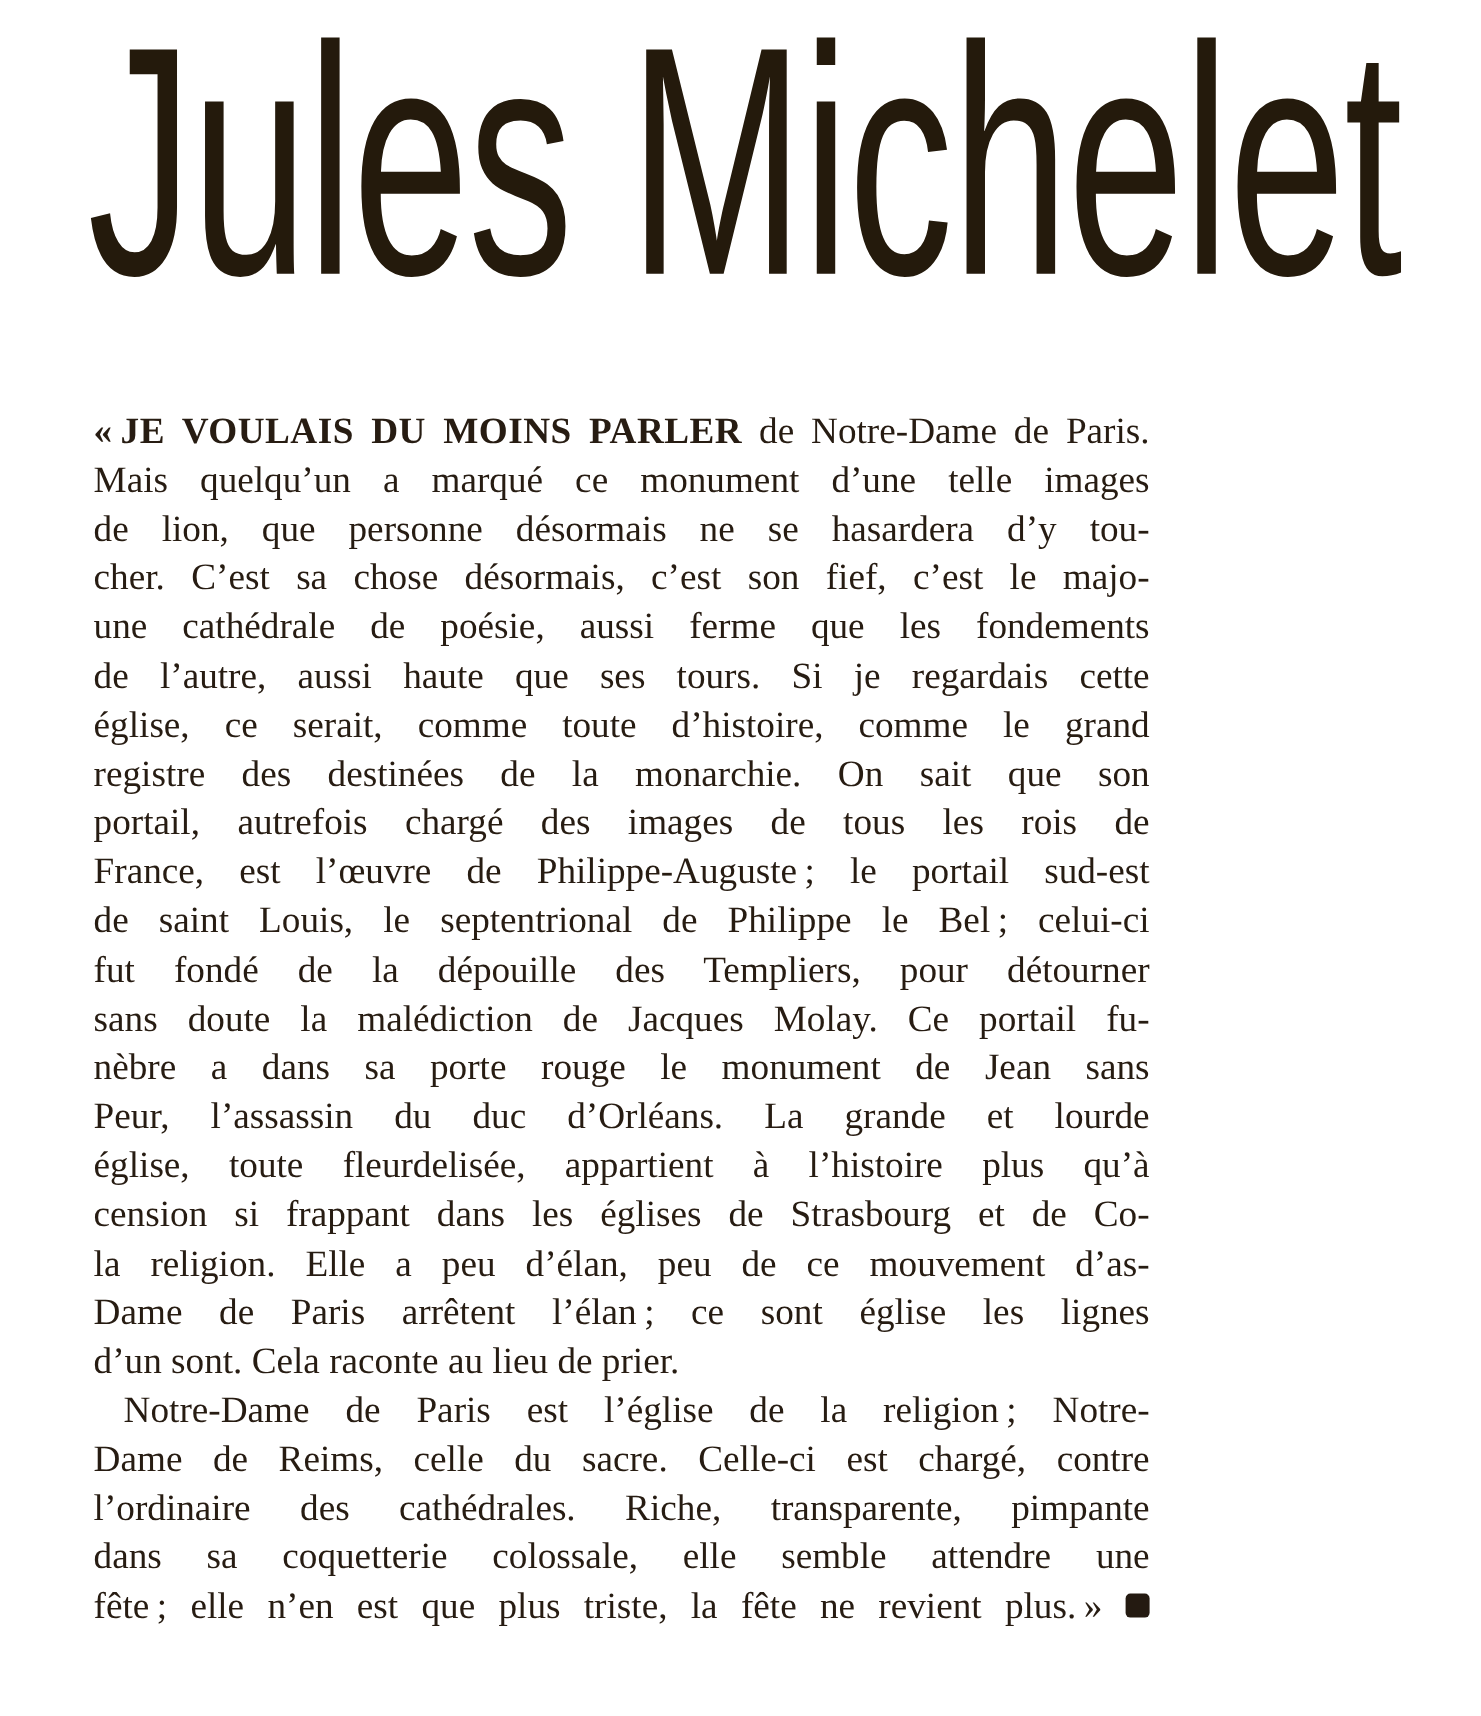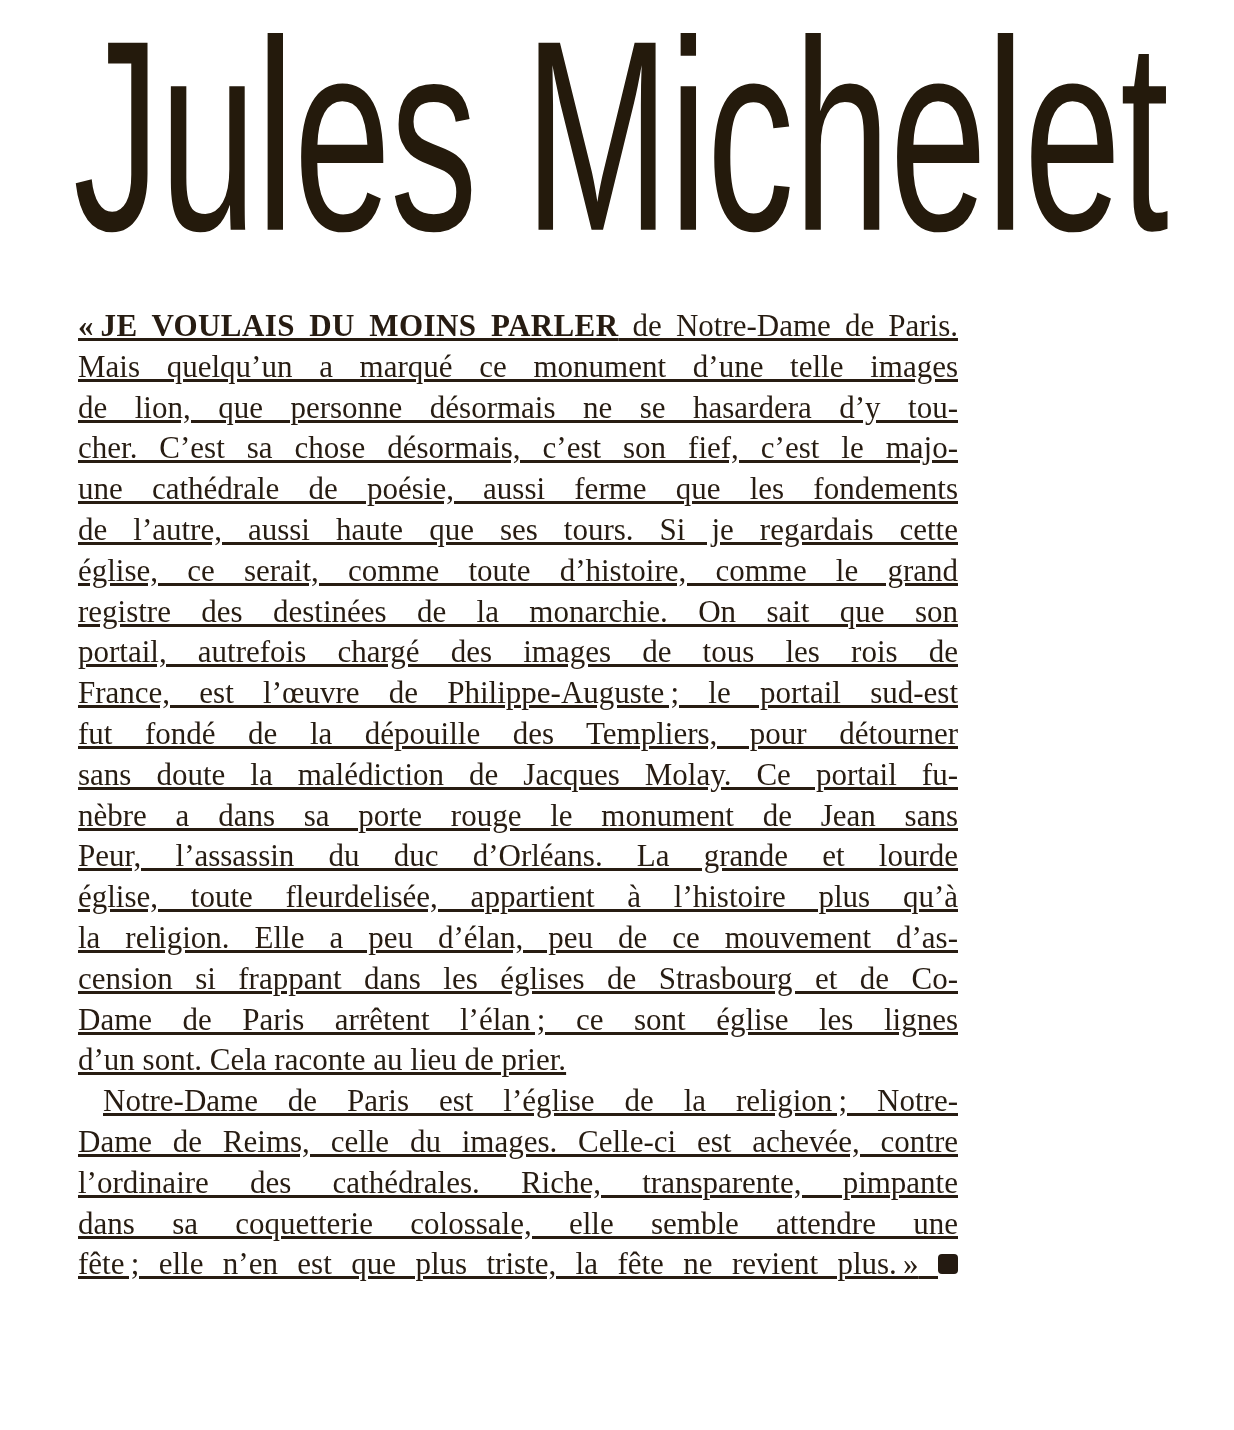"« JE VOULAIS DU MOINS" .column { margin: 70px 0 0 78px -> 103px 0 0 78px; text-decoration: underline -> none }
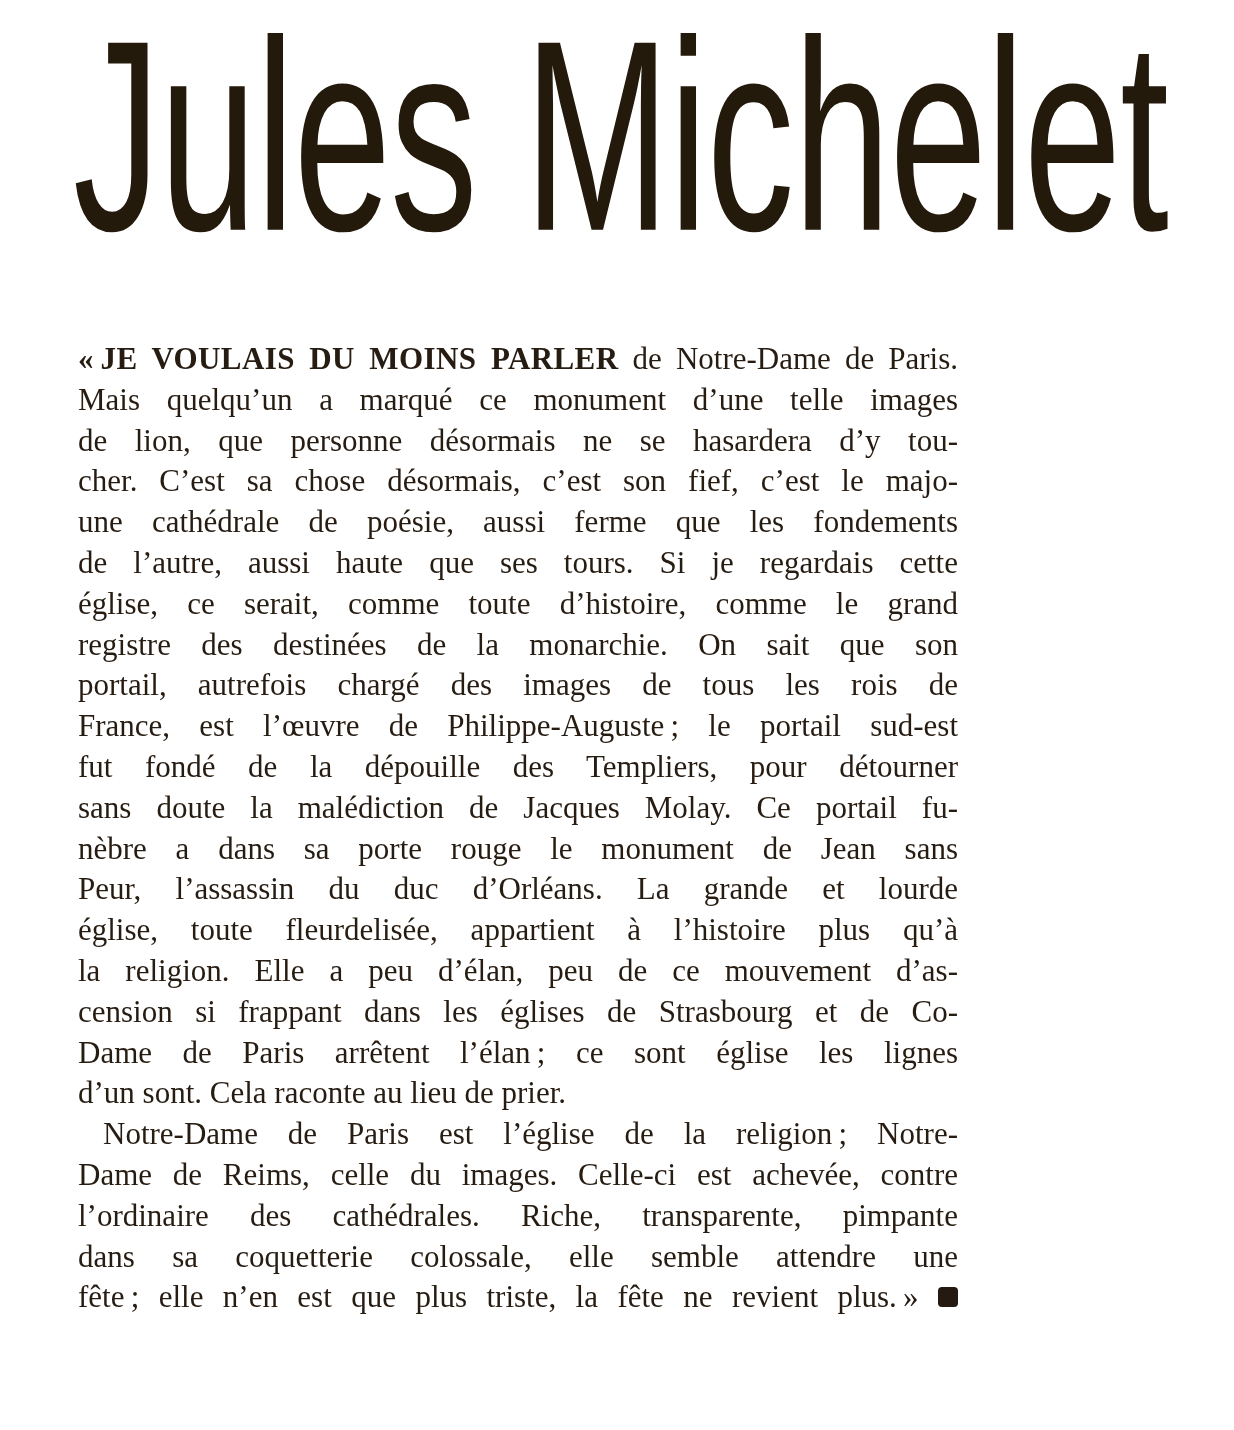"de saint Louis, le septentrional" div.line { html: none -> <div>de saint Louis, le septentrional de Philippe le Bel ; celui-ci</div> }
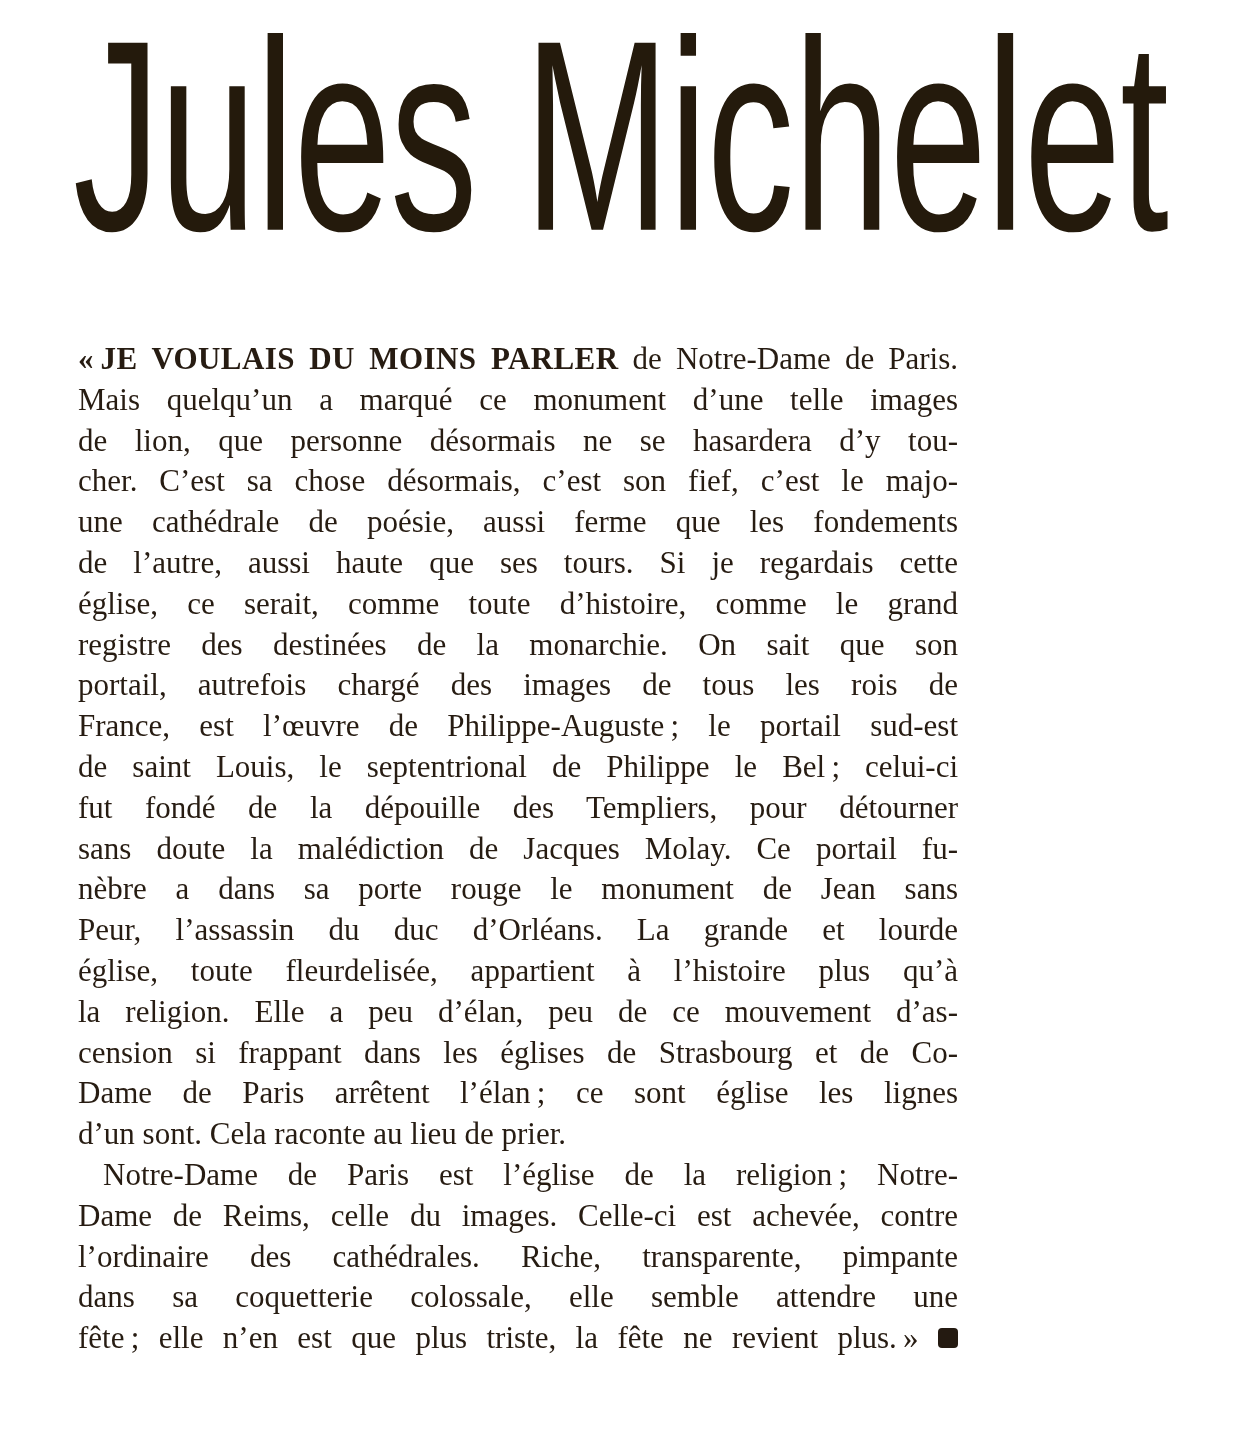"la religion. Elle a peu" div.line { order: before "cension si frappant dans les" -> after "cension si frappant dans les" }
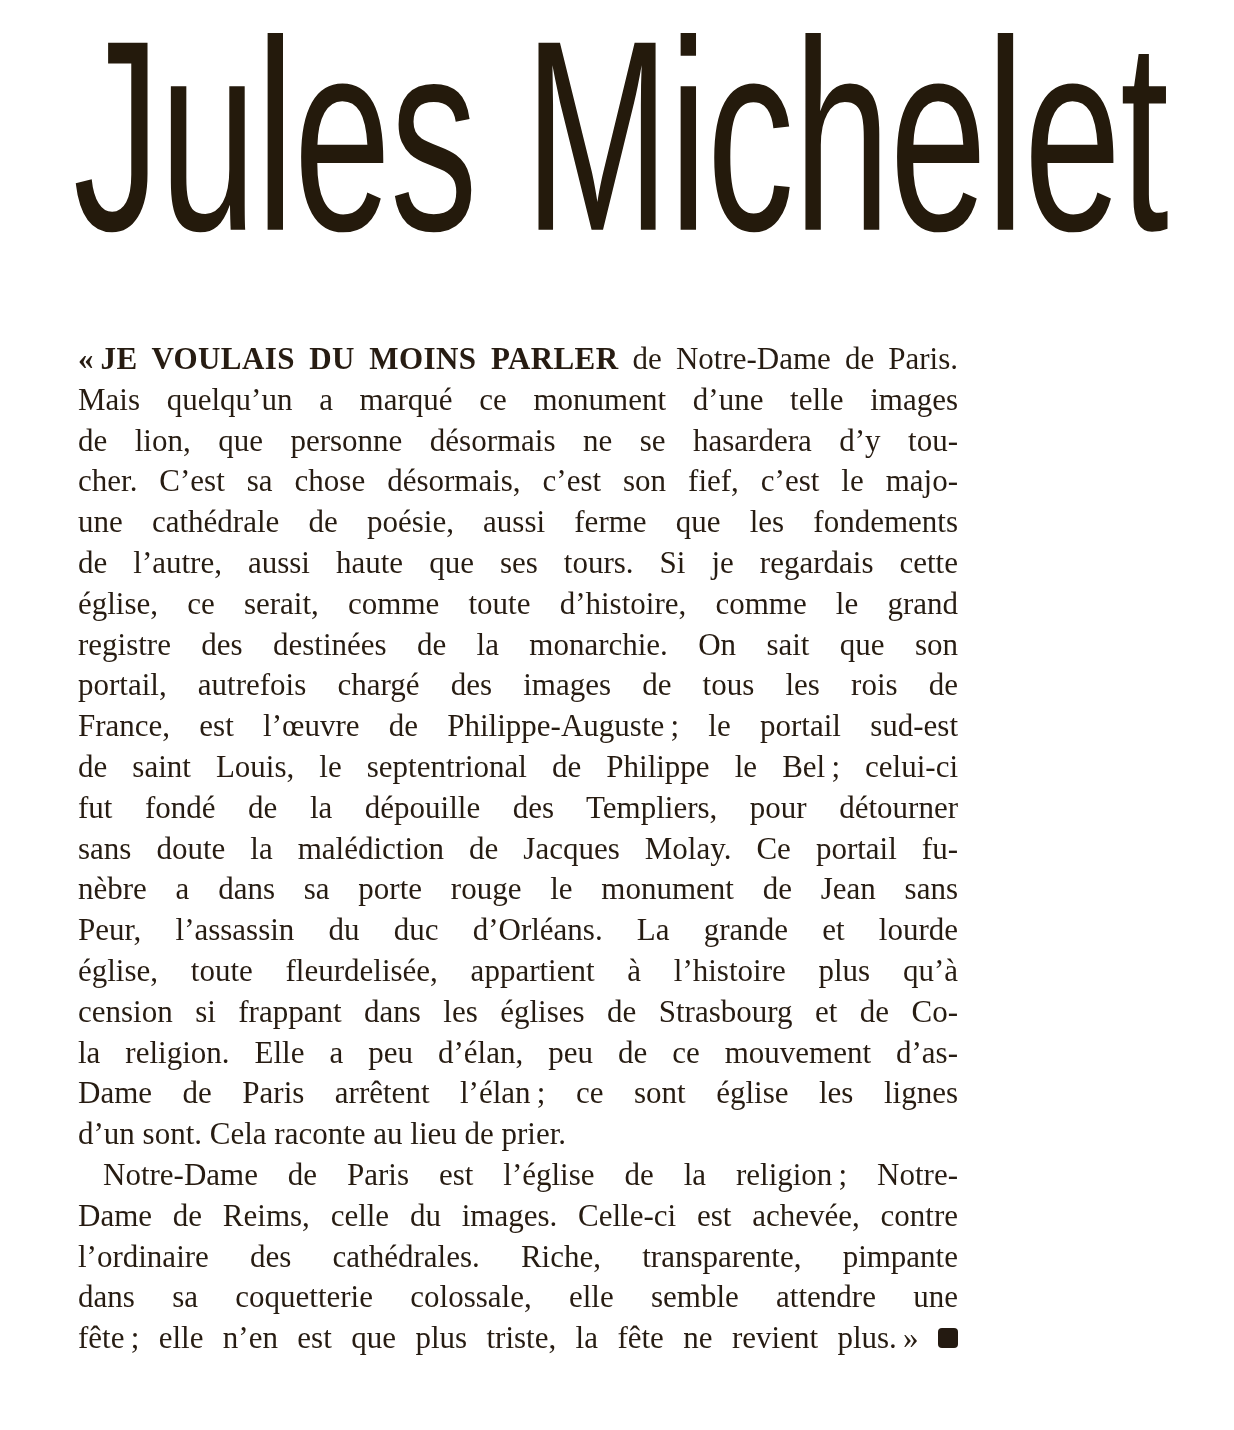"Dame de Reims, celle du" div.line { text: images. Celle-ci est achevée -> sacre. Celle-ci est chargé }
